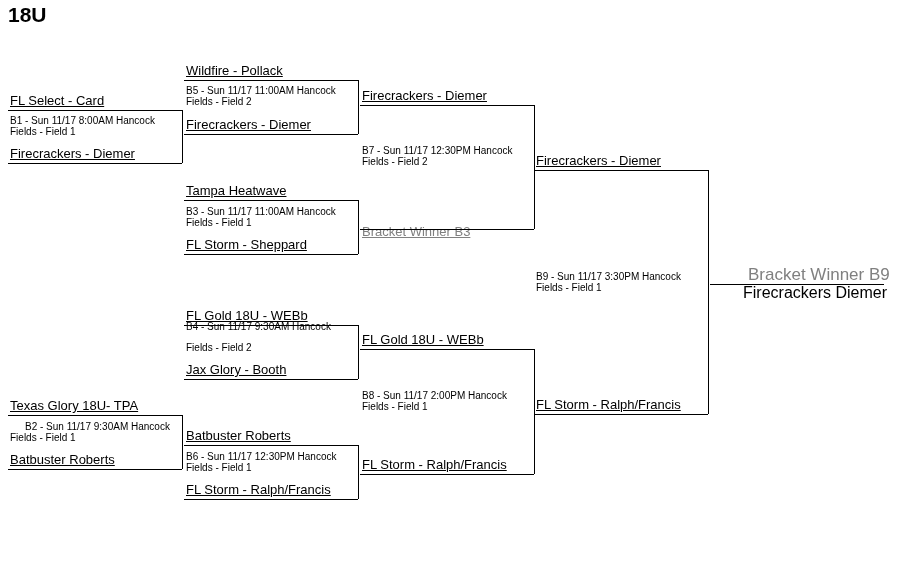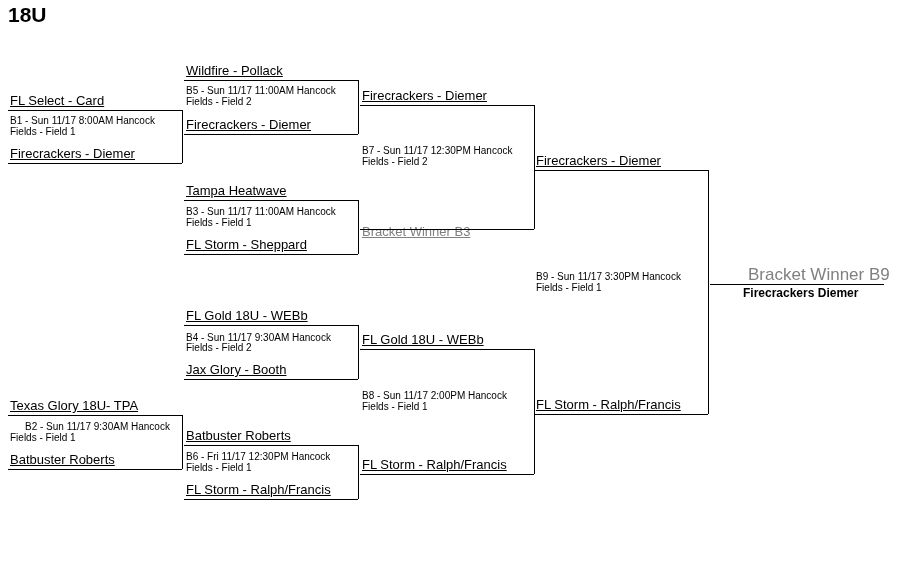"Firecrackers Diemer" .winner-name { font-size: 12px -> 16px; font-weight: bold -> normal }
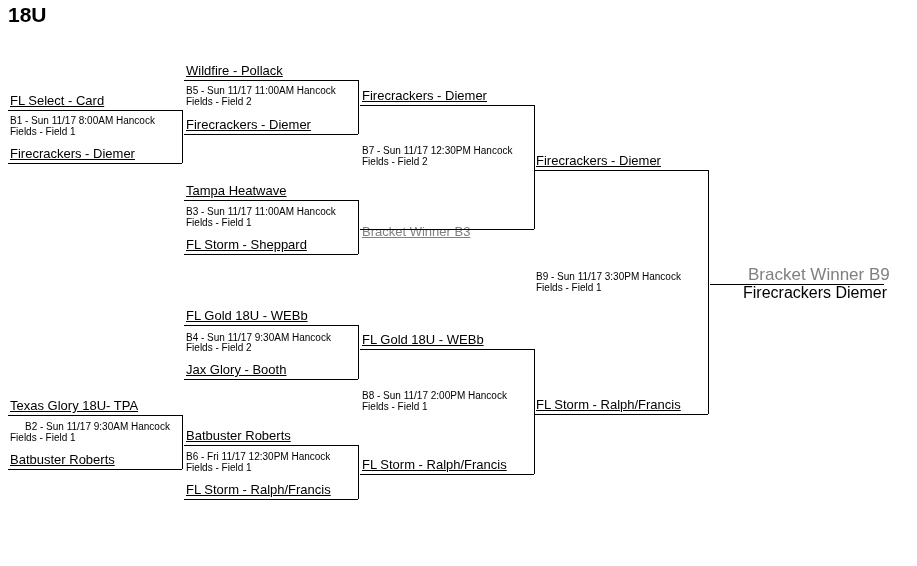"B4 - Sun 11/17 9:30AM" div.txt { top: 332px -> 321px }
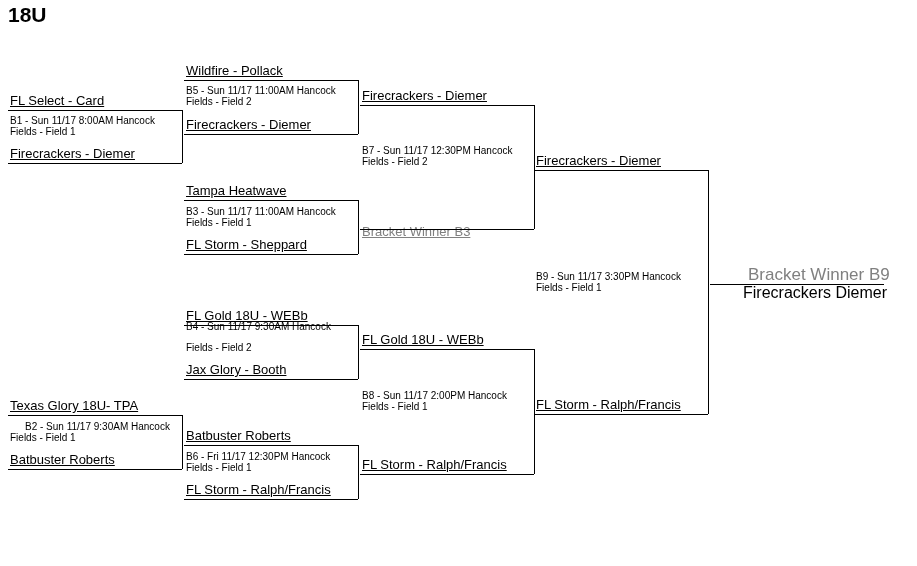"B6 - Fri 11/17 12:30PM" div.txt { text: Fri -> Sun }
